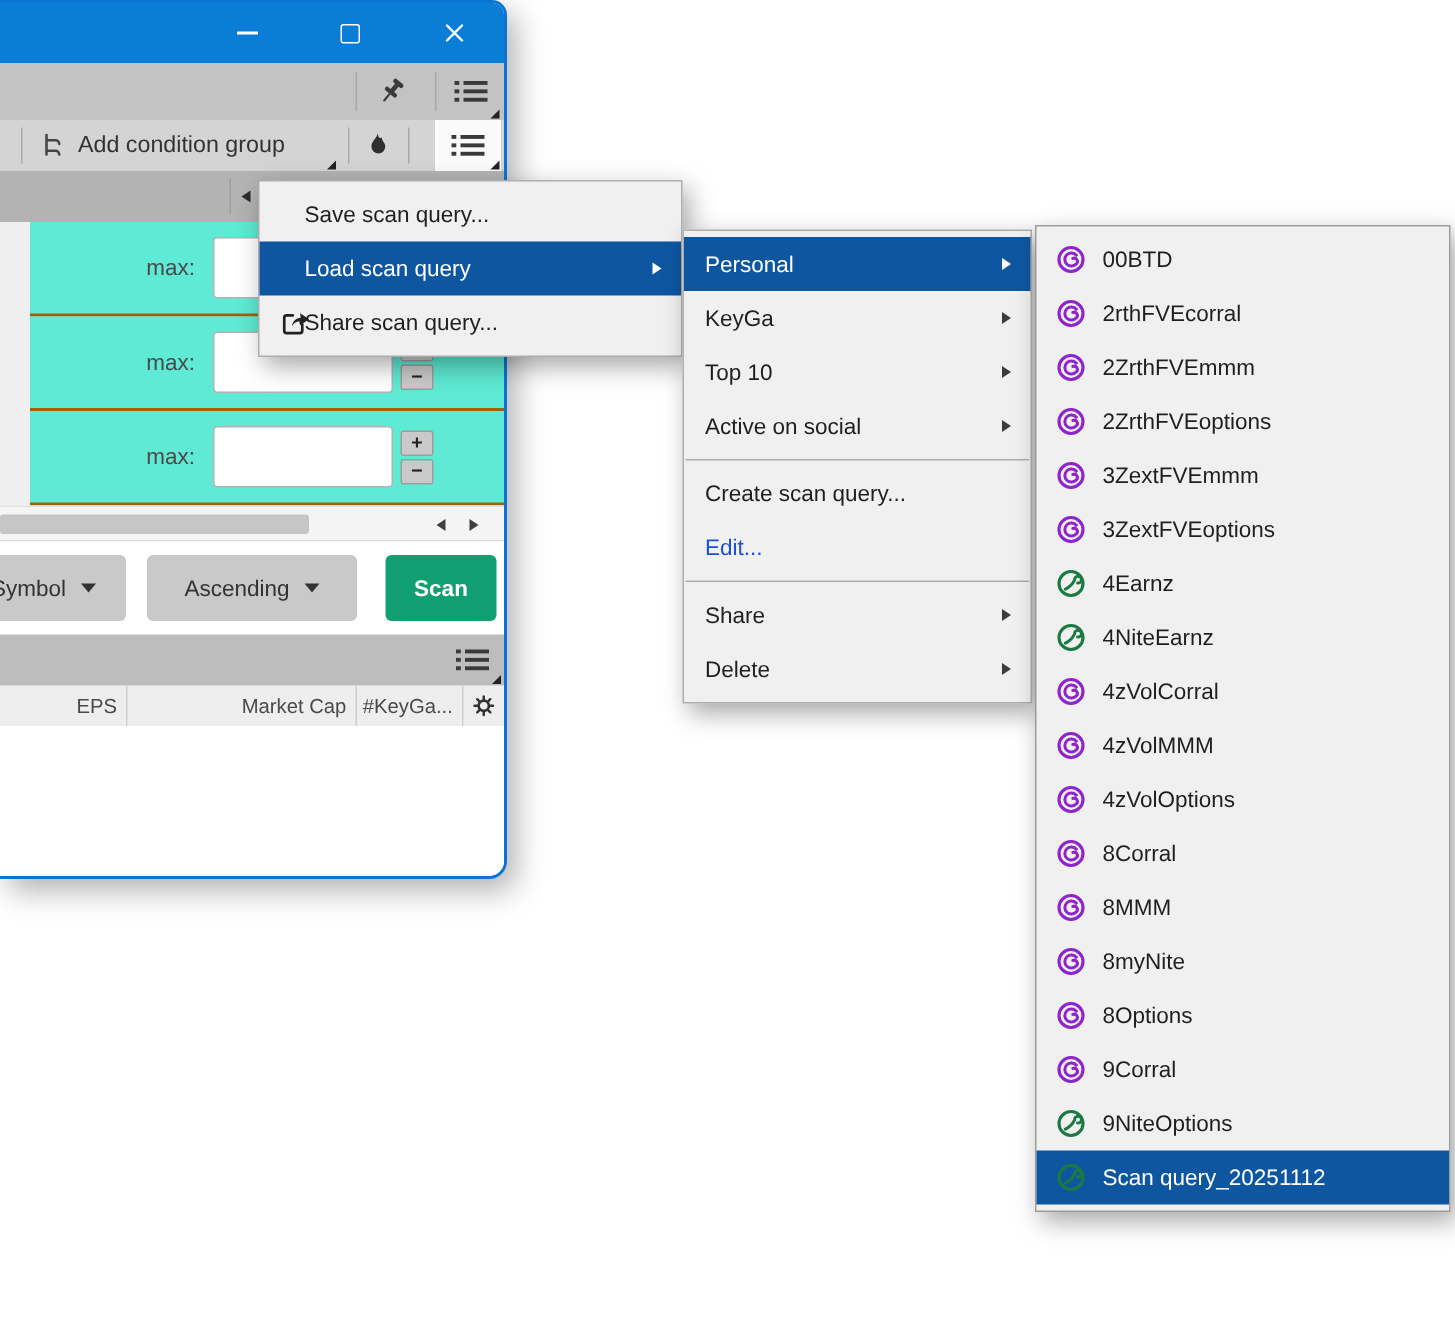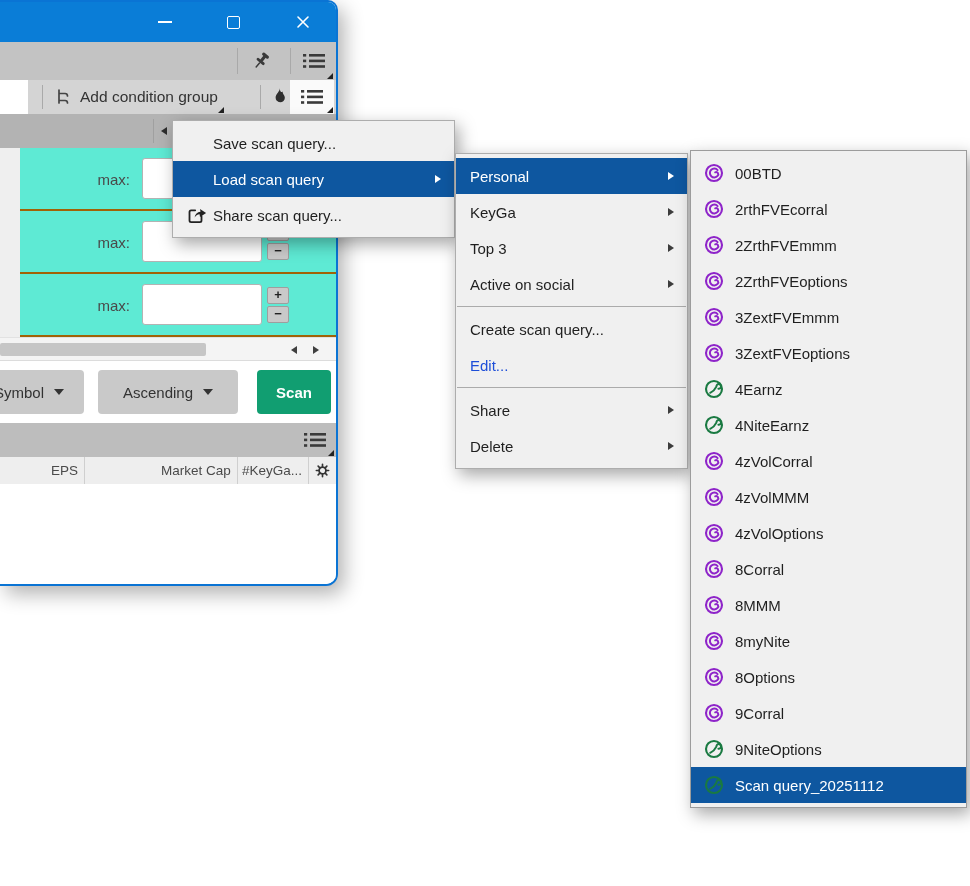"Add condition group" .toolbar2 { margin-left: 28px -> none }
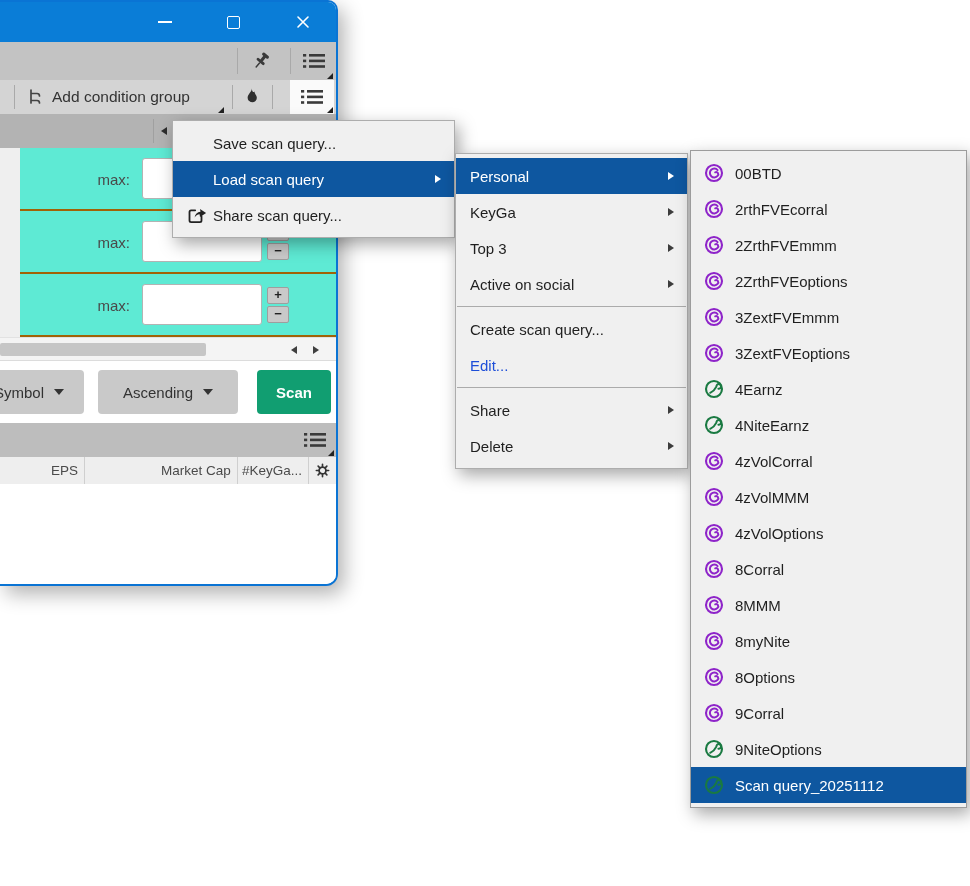"Save scan query..." .menu1 .mi { padding-left: 40px -> 30px }
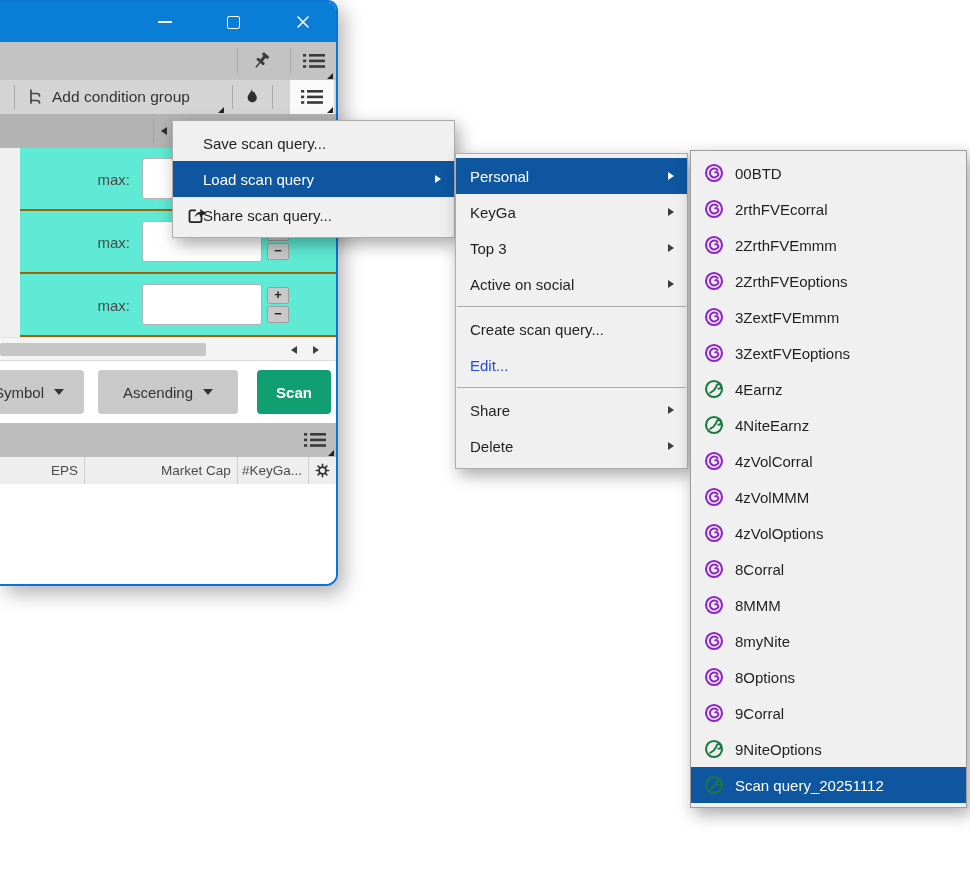"Top 3" span.lbl { text: 3 -> 10 }
